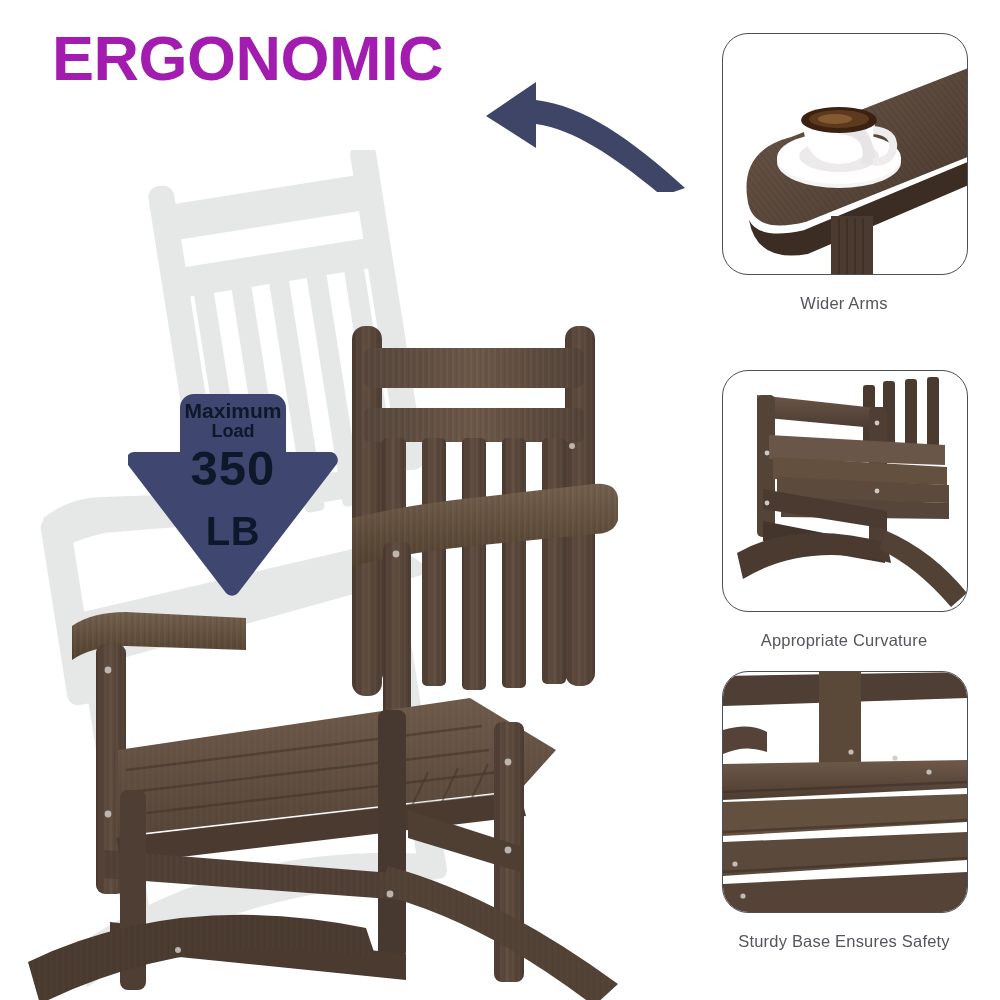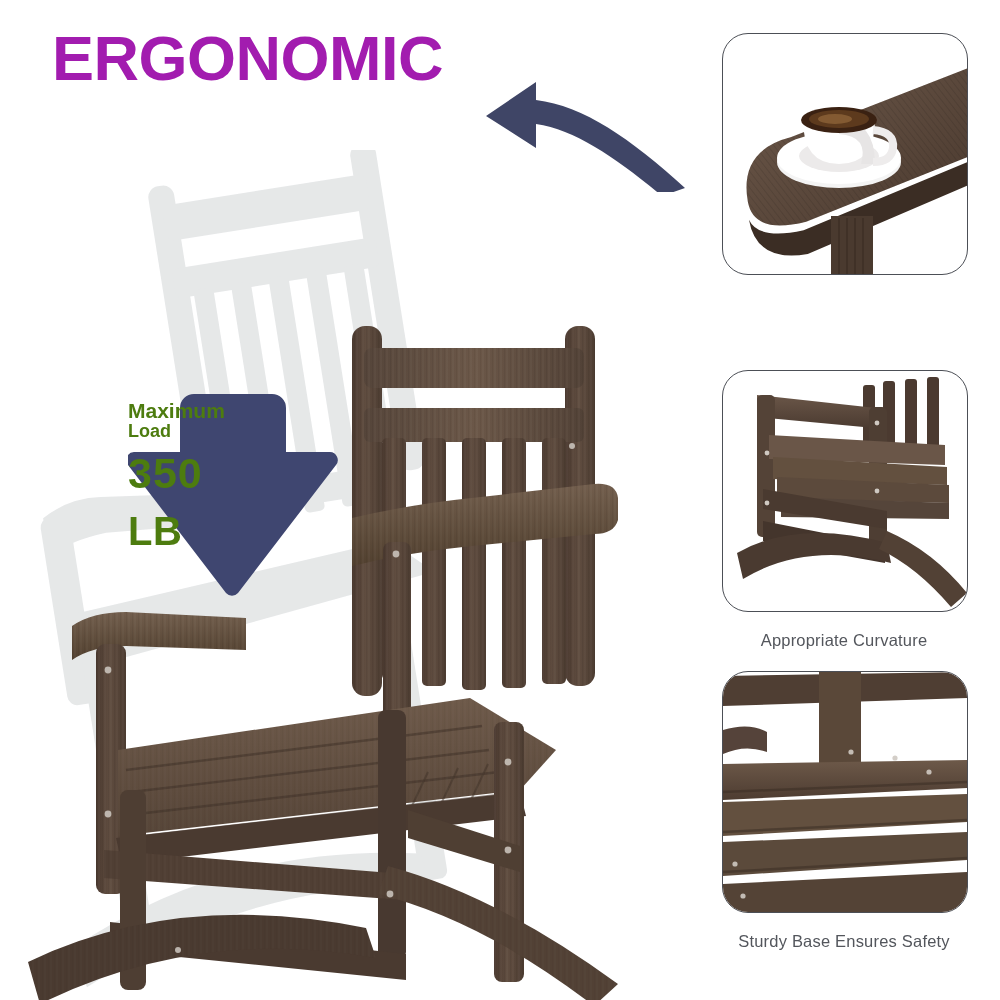"Wider Arms" div.cap-txt { html: none -> <div>Wider Arms</div> }
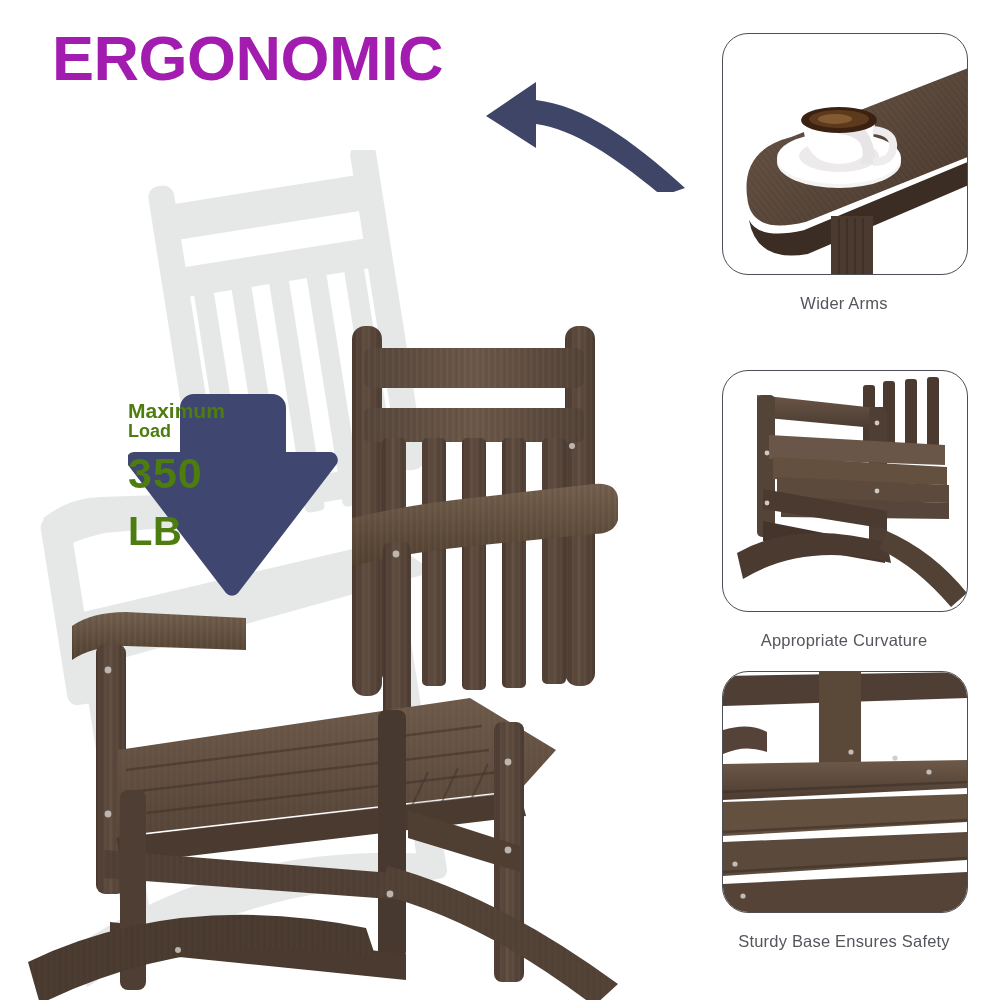"Maximum" #badge .txt { color: #4d7c0f -> #0f172a; text-align: none -> center }
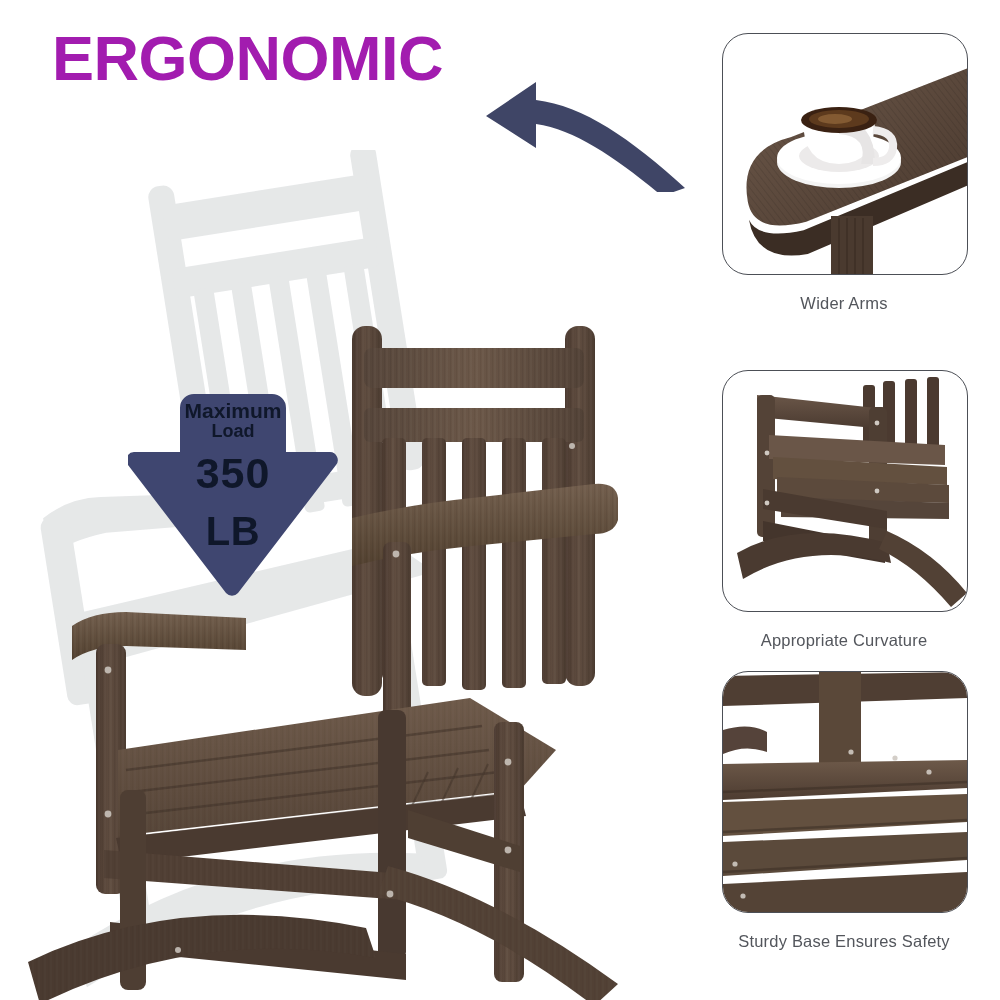"350" #badge .t3 { font-size: 43px -> 49px; margin-top: 8px -> none }
